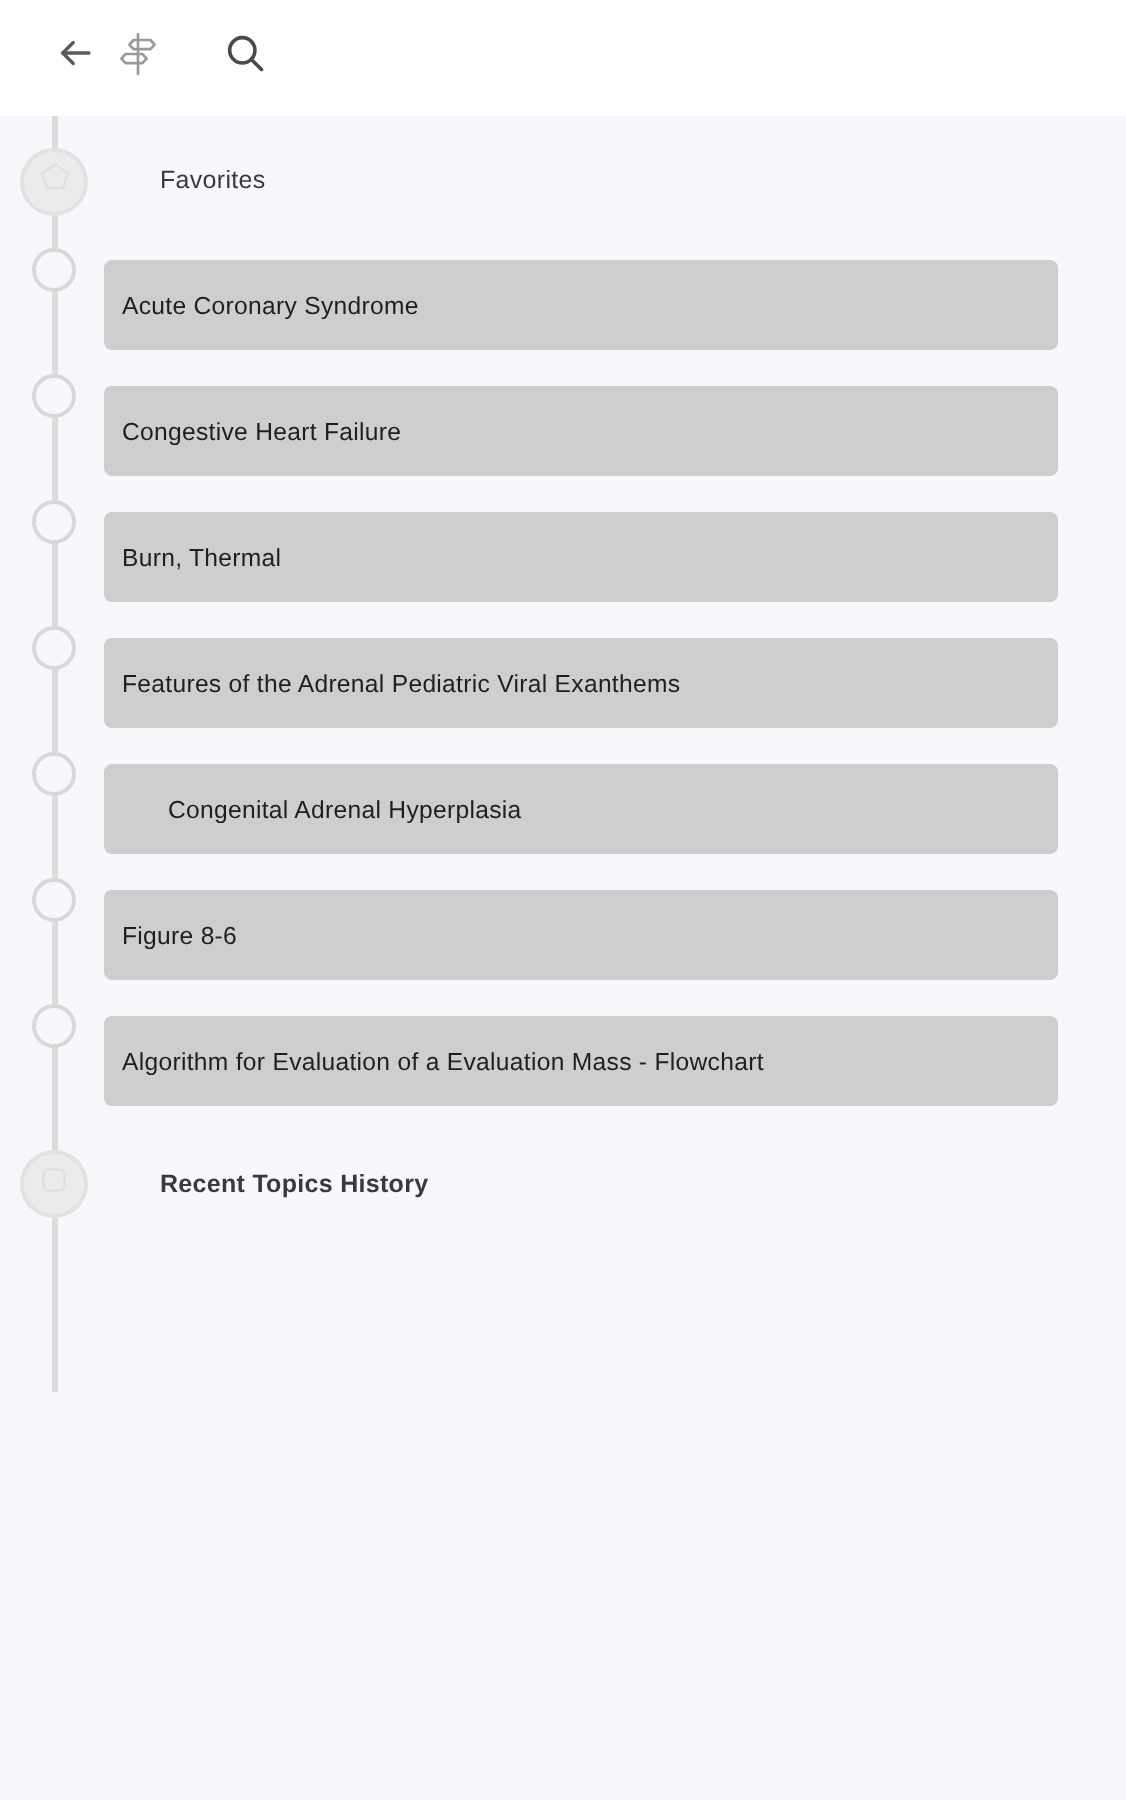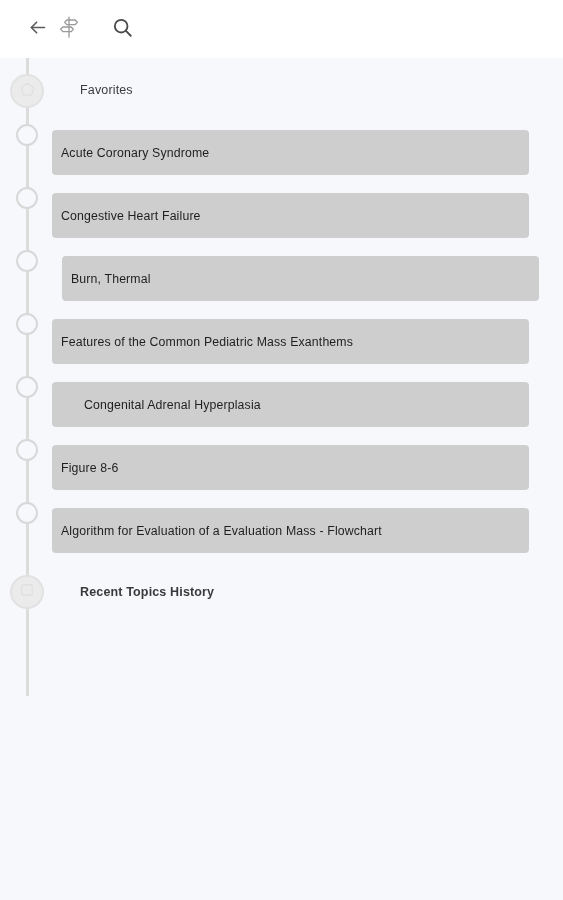"Burn, Thermal" div.item-chip { margin-left: 10px -> none }
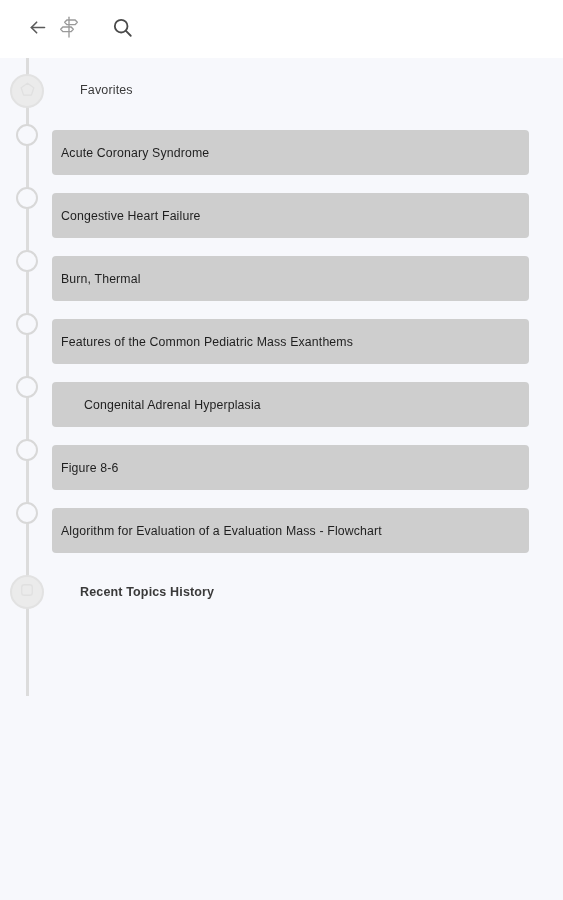"Features of the Common Pediatric" span.item-chip-label { text: Common Pediatric Mass -> Adrenal Pediatric Viral }
